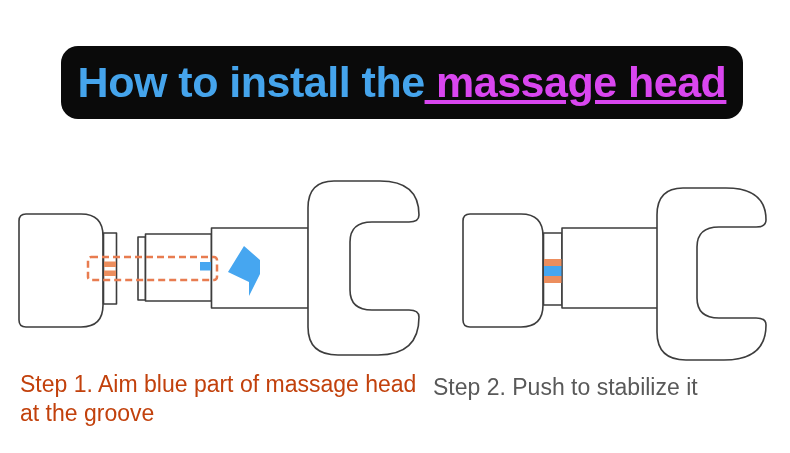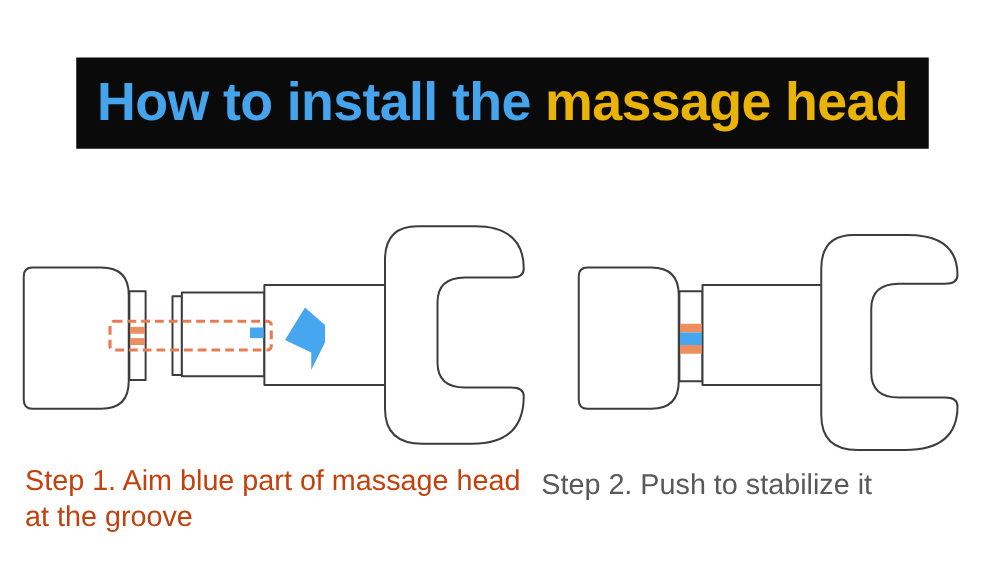"How to install the" div.banner { border-radius: none -> 17px }
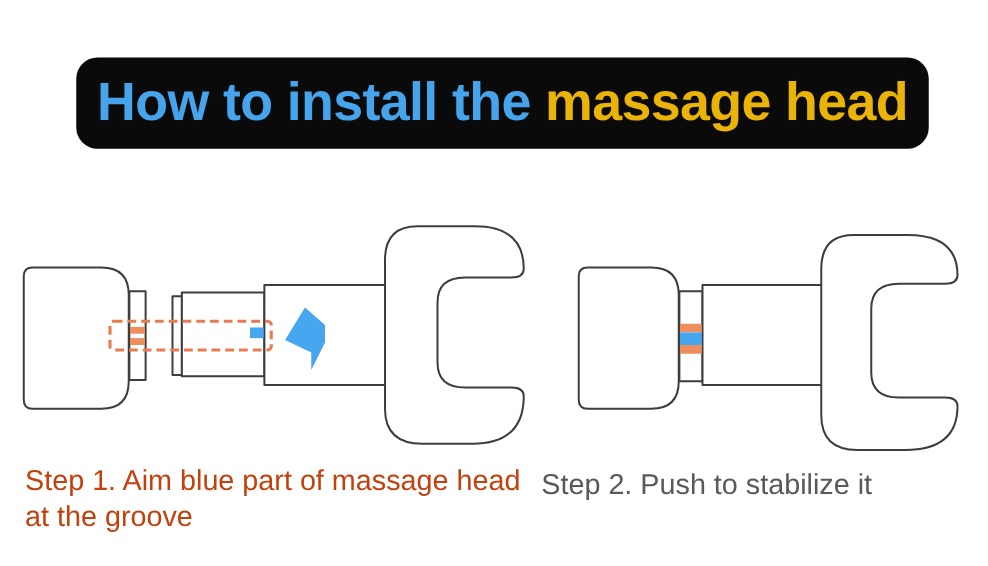"massage head" span { color: #eab308 -> #d946ef; text-decoration: none -> underline }
